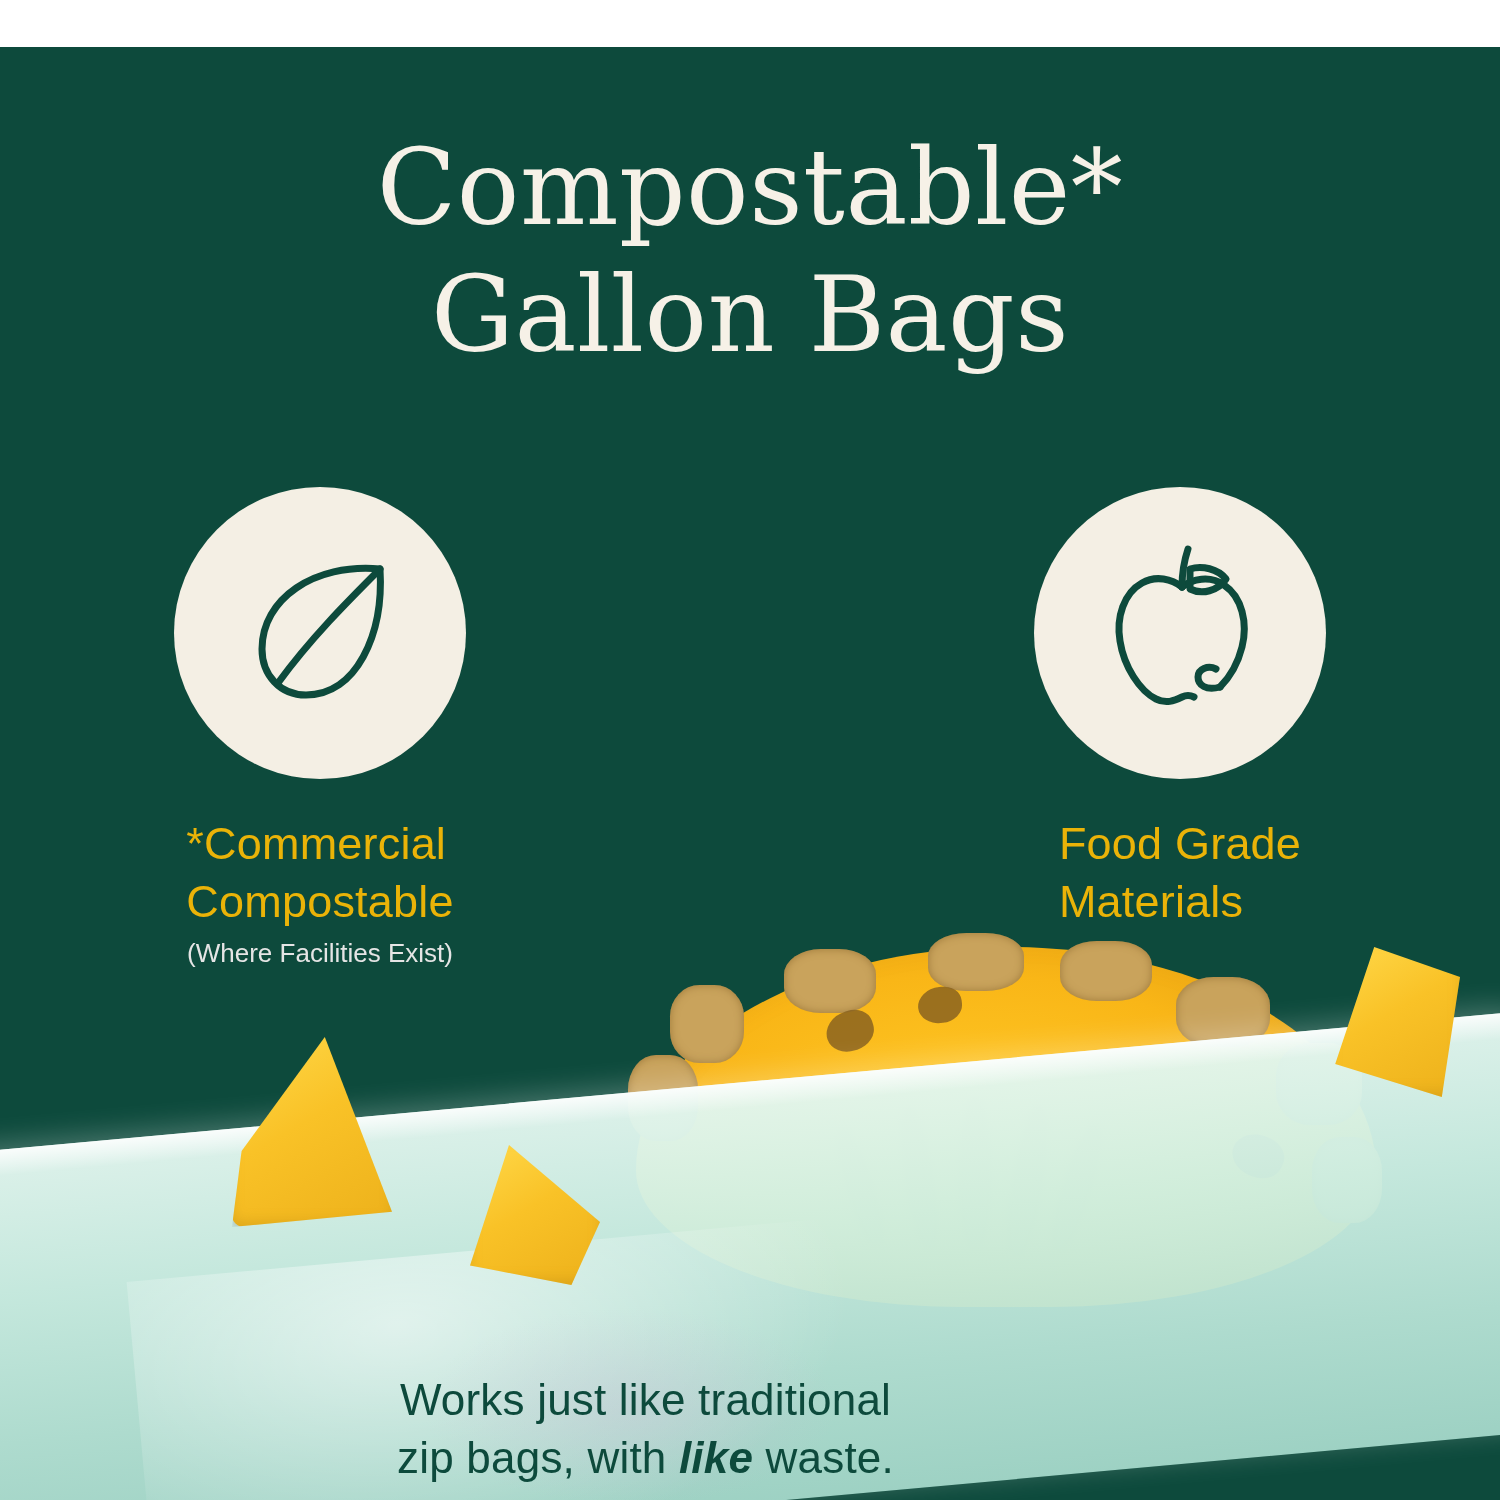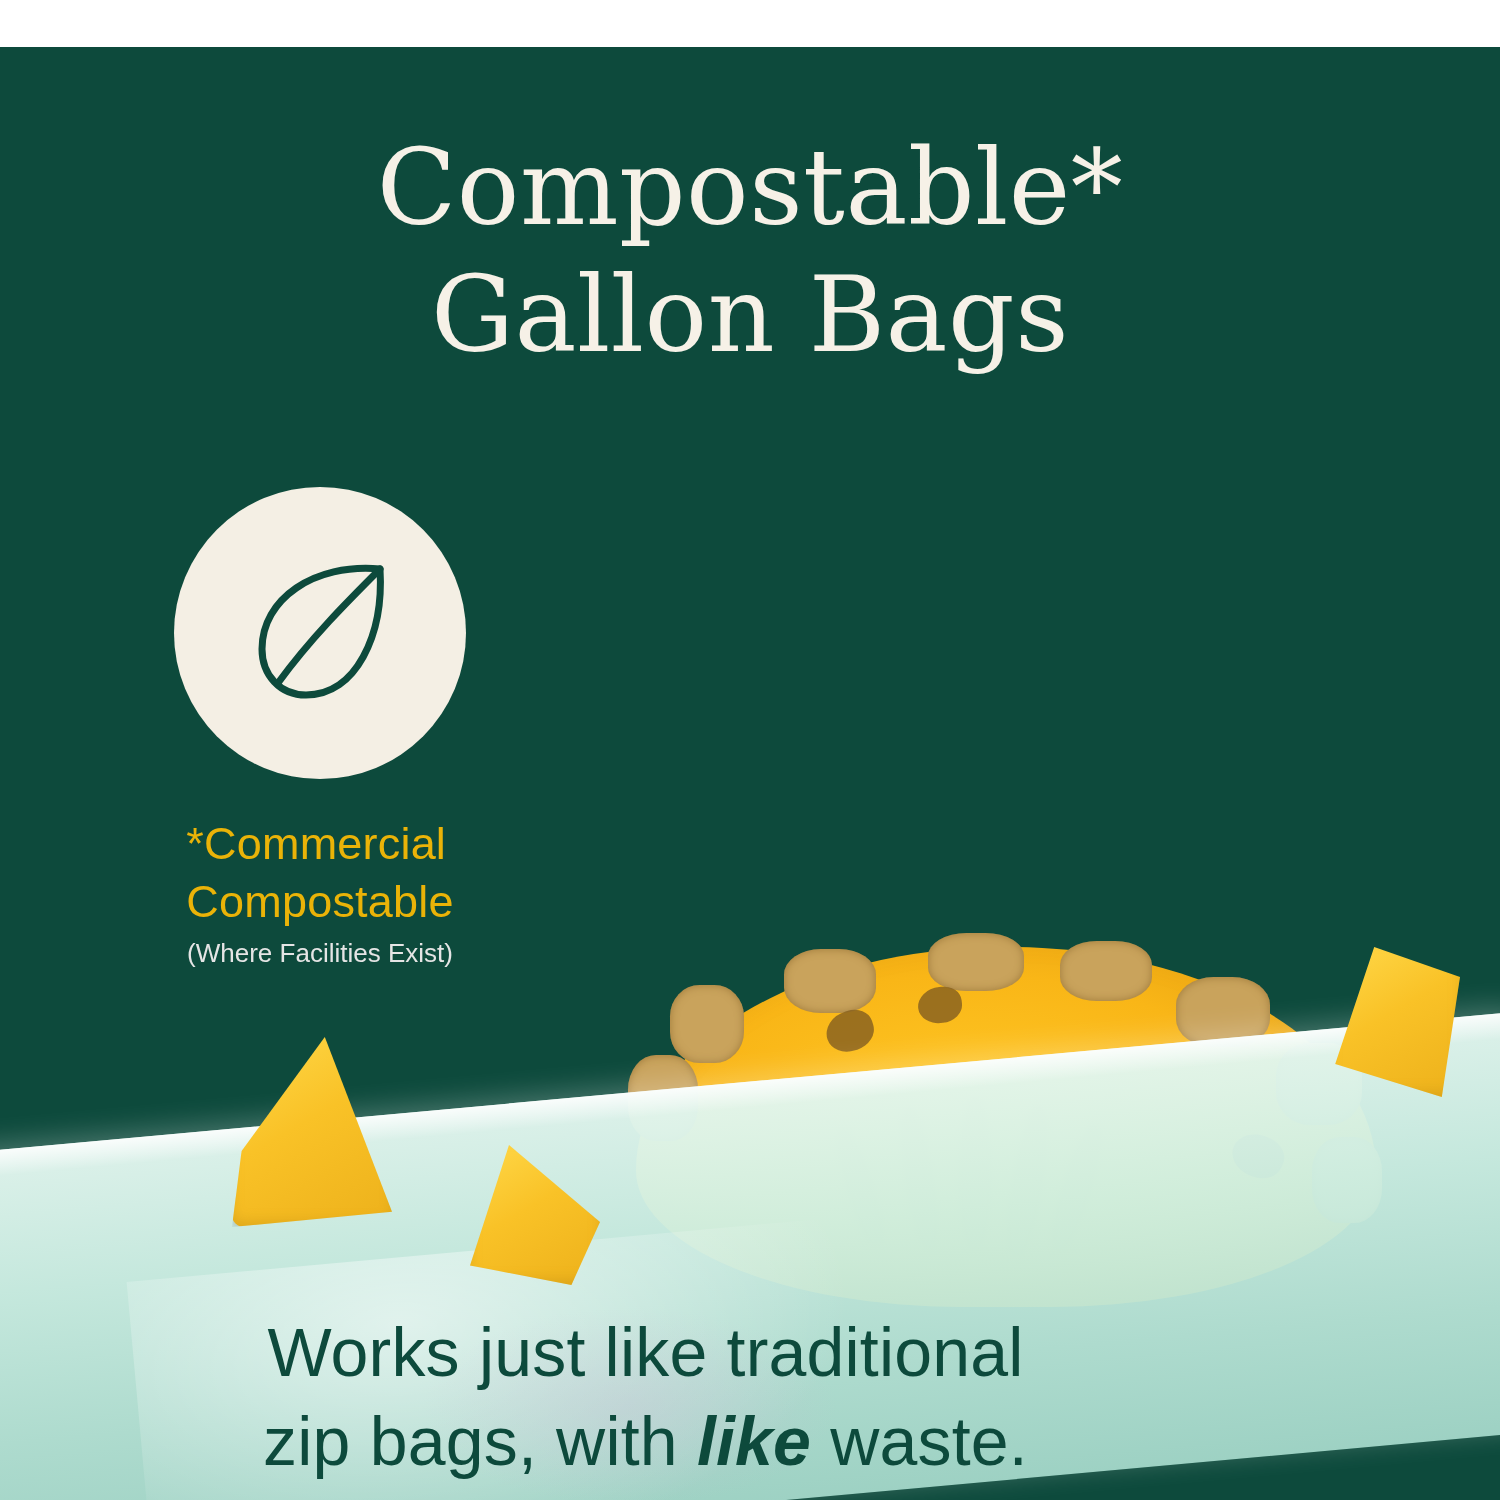"Food Grade" div.benefit { html: none -> <div> <div> <svg> <path></path> <path></path> <path></path> <path></path> <path></path> </svg> </div> <div>Food Grade Materials</div> <div></div> </div> }
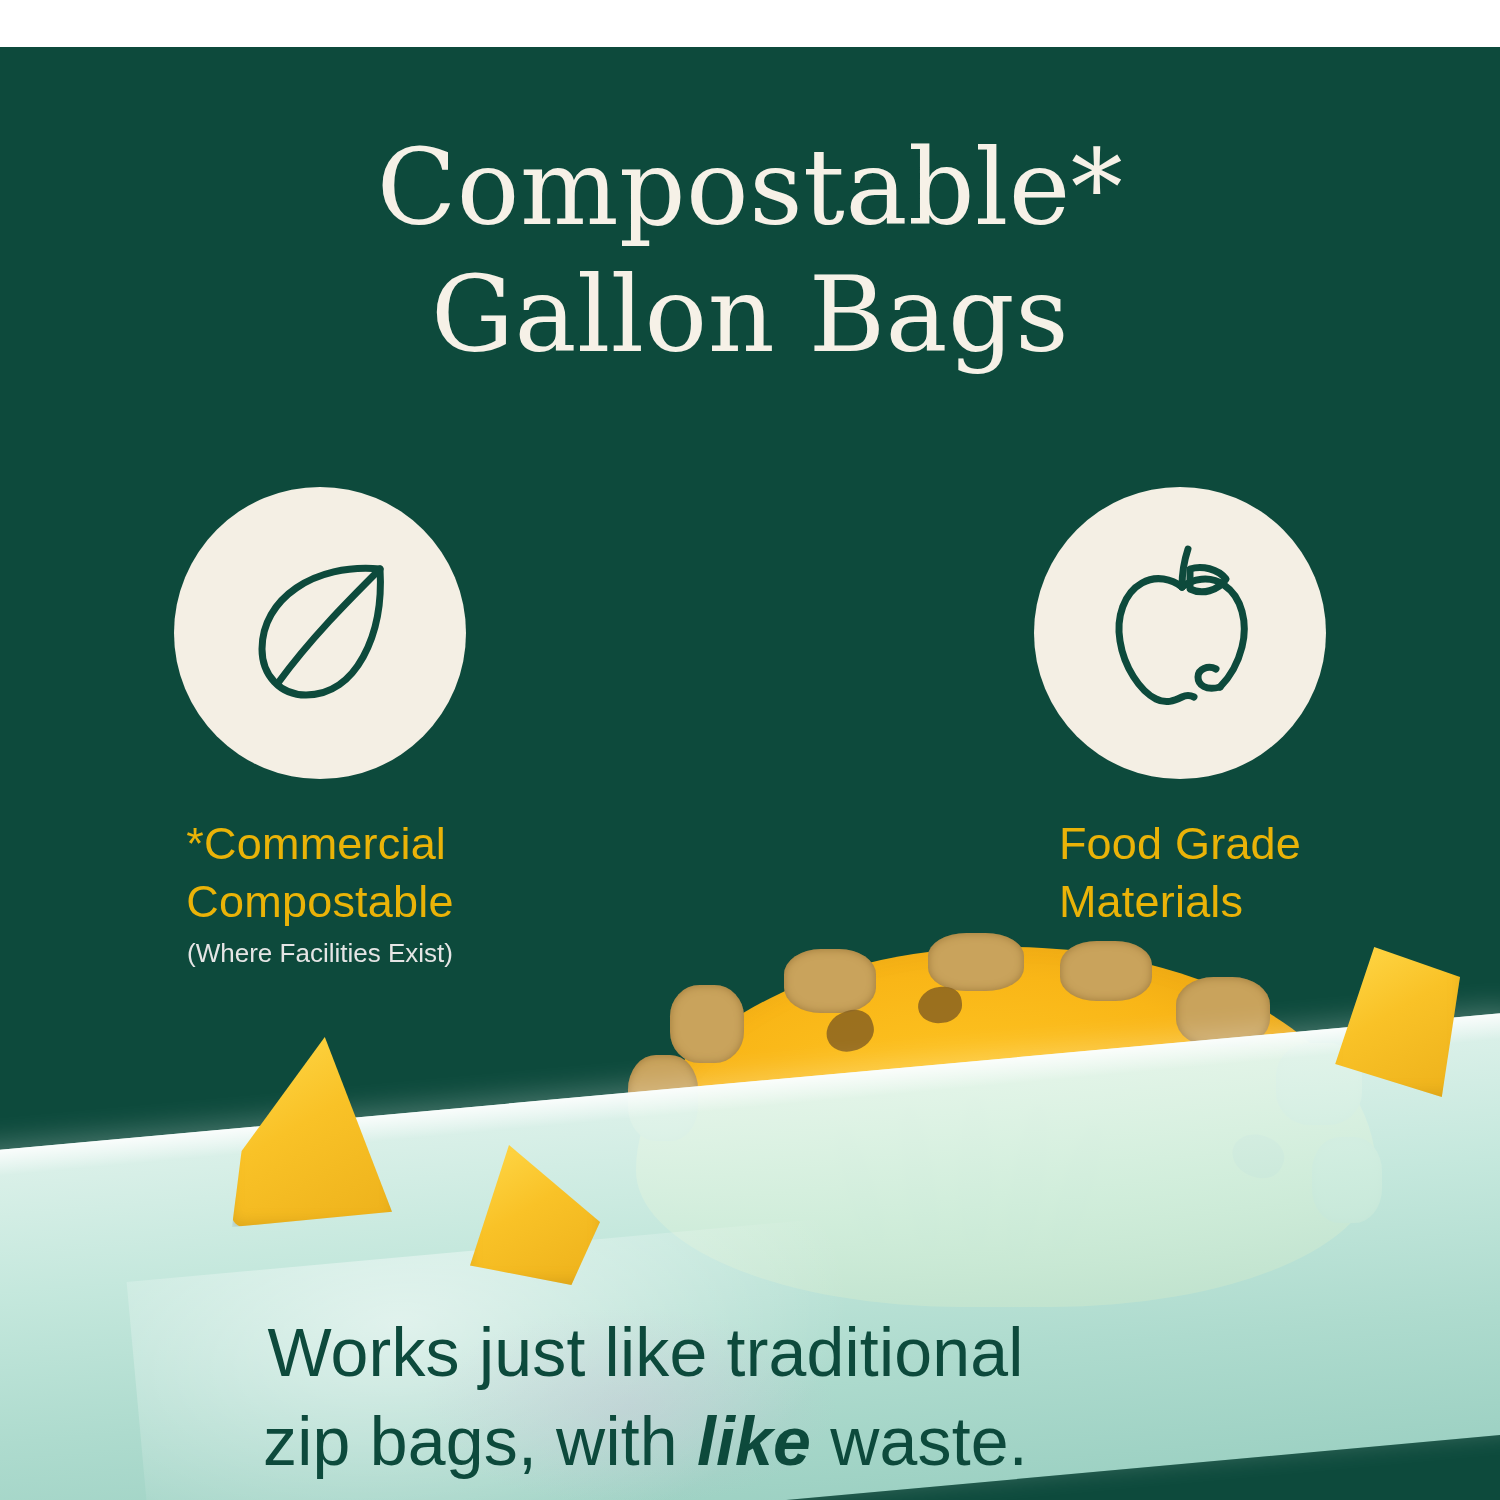"Works just like traditional" .tagline { font-size: 68px -> 44px }
